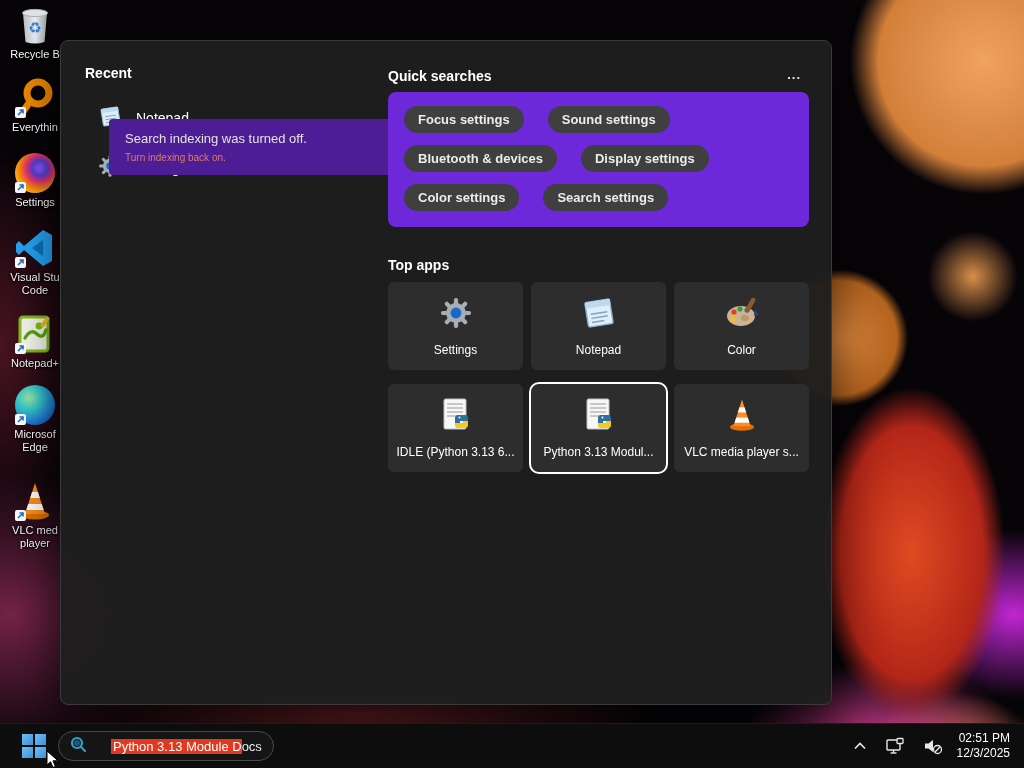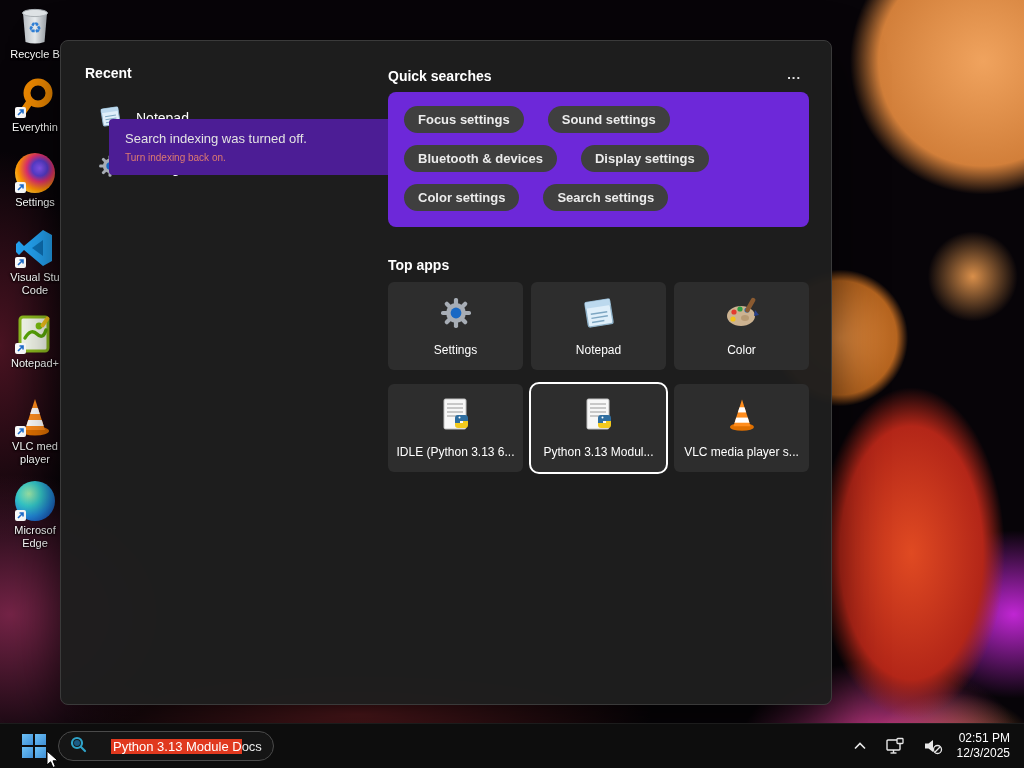"VLC med player" div.desk-icon { order: before "Microsof Edge" -> after "Microsof Edge" }
